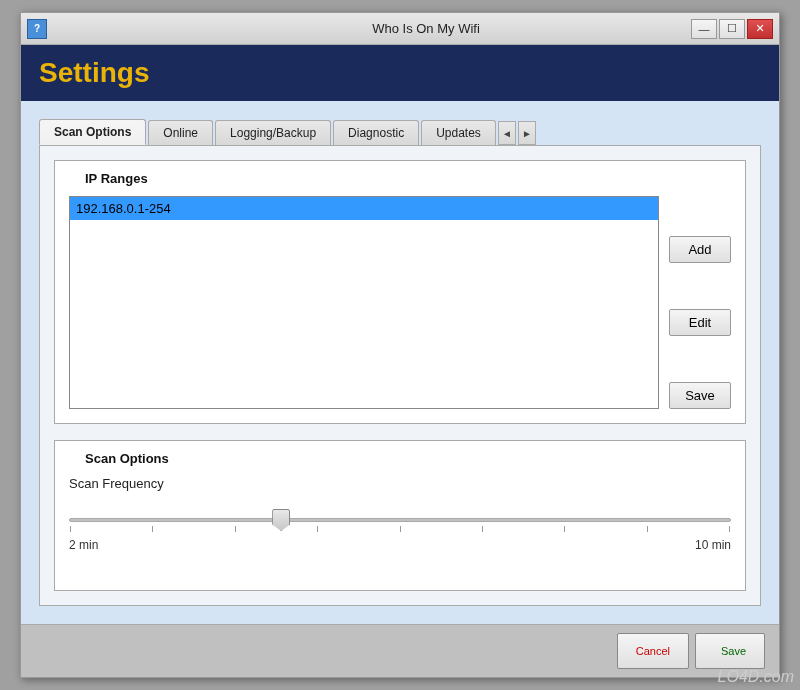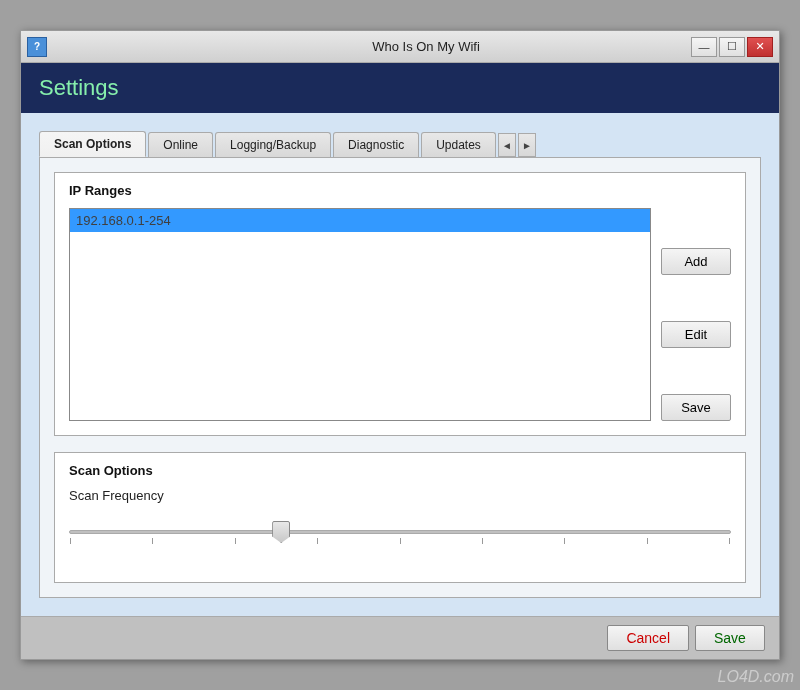"Settings" .header-bar h1 { color: #86efac -> #eab308; font-size: 22px -> 28px; font-weight: normal -> bold }
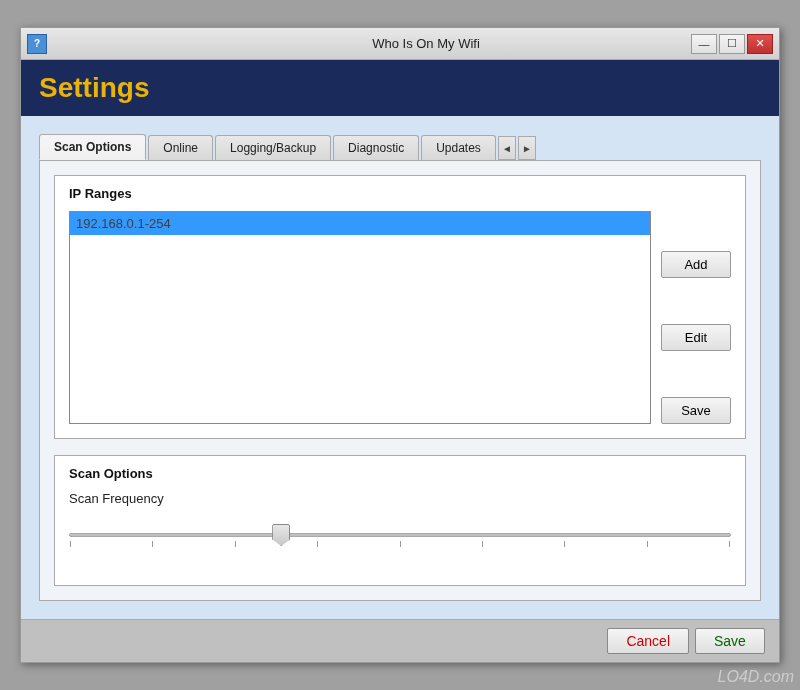"IP Ranges" .group-box-title { margin-left: none -> 16px }
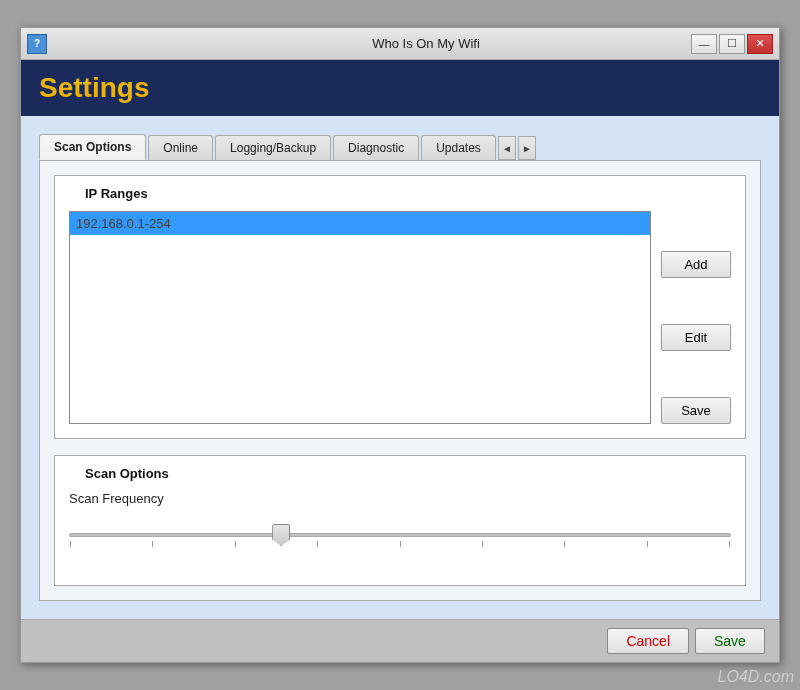"192.168.0.1-254" .ip-list-item.selected { color: #404040 -> #000000 }
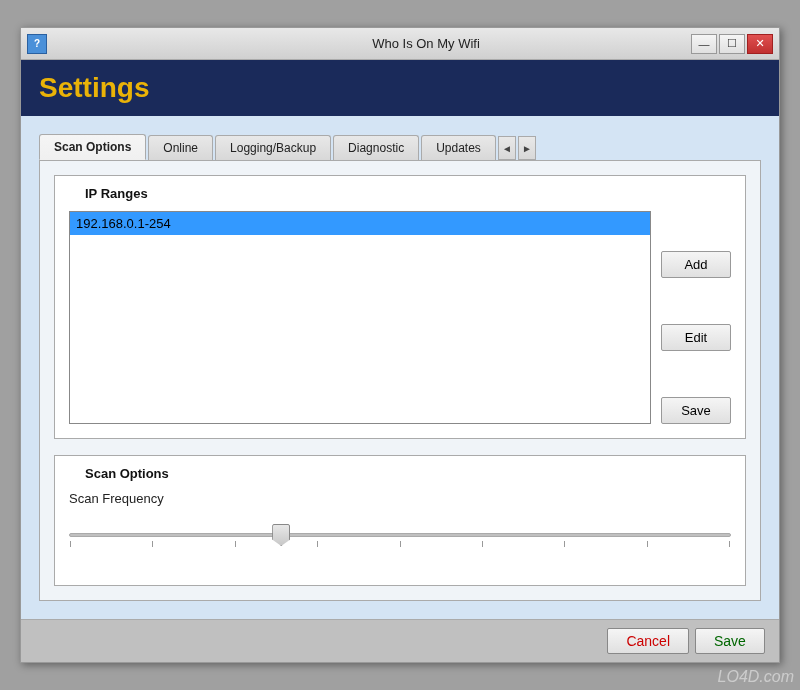"Add" .action-btn { width: 70px -> 62px }
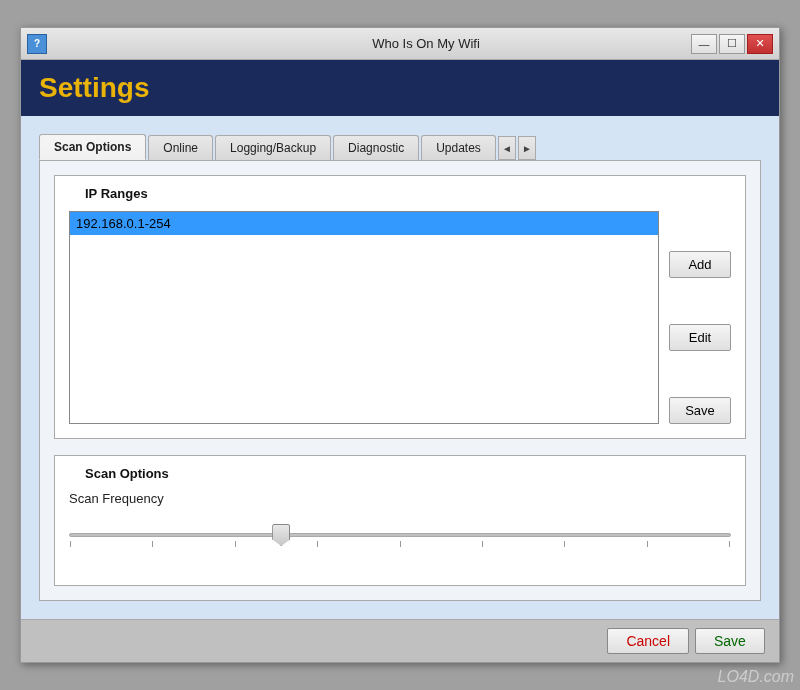"2 min" div.slider-labels { html: none -> <div> <span>2 min</span> <span>10 min</span> </div> }
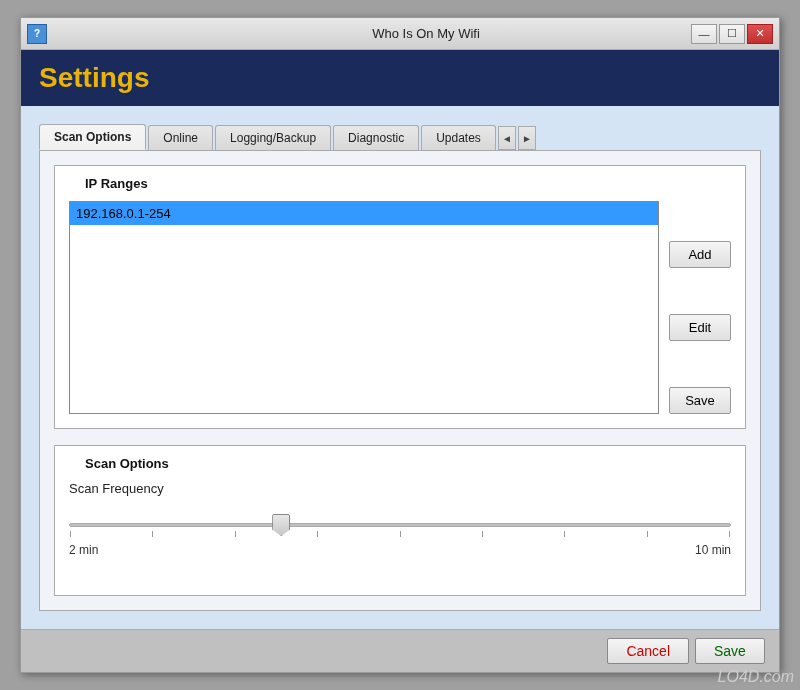"Cancel" .footer-btn { font-size: 14px -> 11px; padding: 4px 18px -> 11px 18px; text-align: left -> right }
